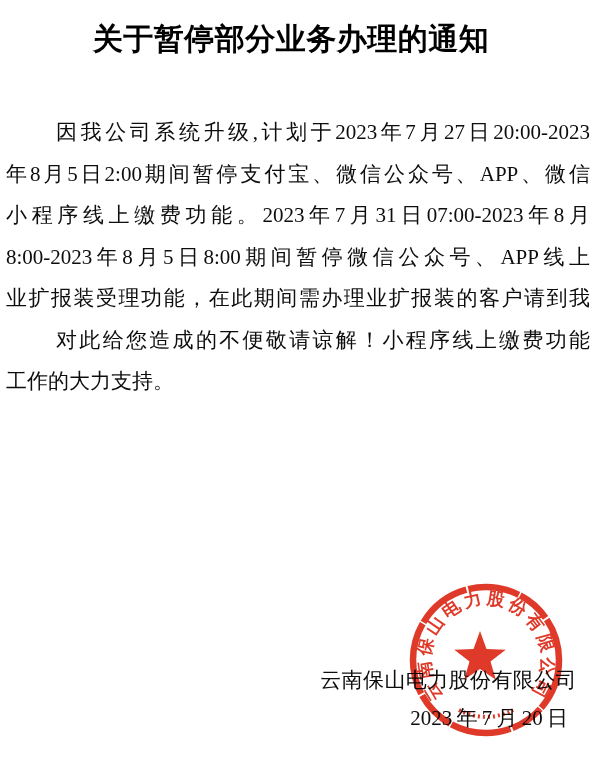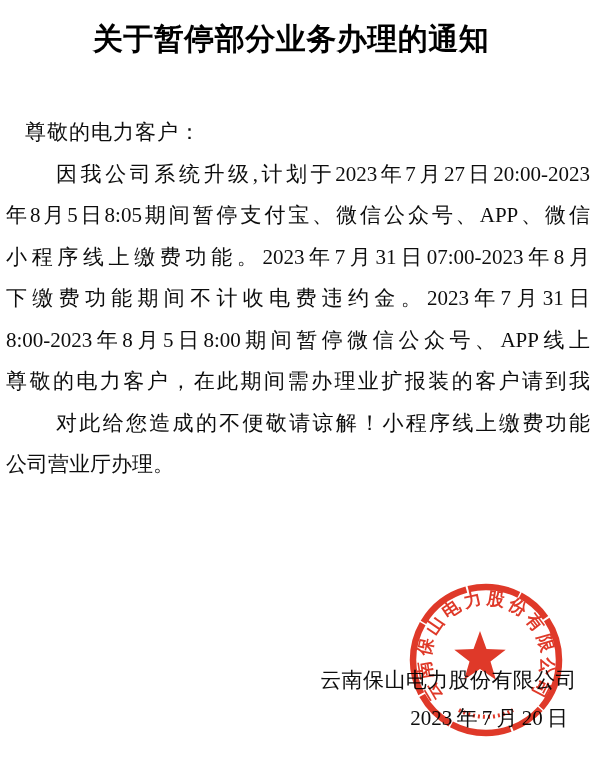"尊敬的电力客户：" div.line { html: <div>尊敬的电力客户：</div> -> none }
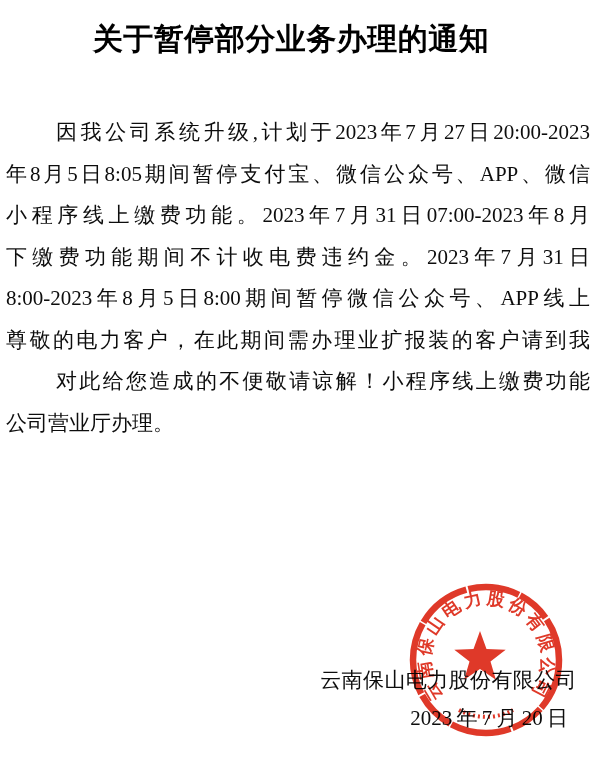"年8月5日8:05期间暂停支付宝、微信公众号、APP、微信" div.line { text: 8:05 -> 2:00 }
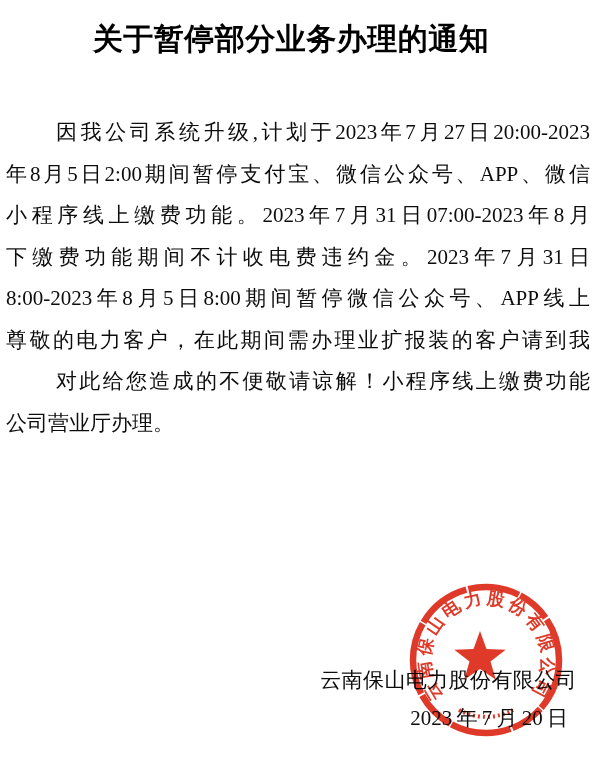"下缴费功能期间不计收电费违约金。2023年7月31日" div.line { html: <div>下缴费功能期间不计收电费违约金。2023年7月31日</div> -> none }
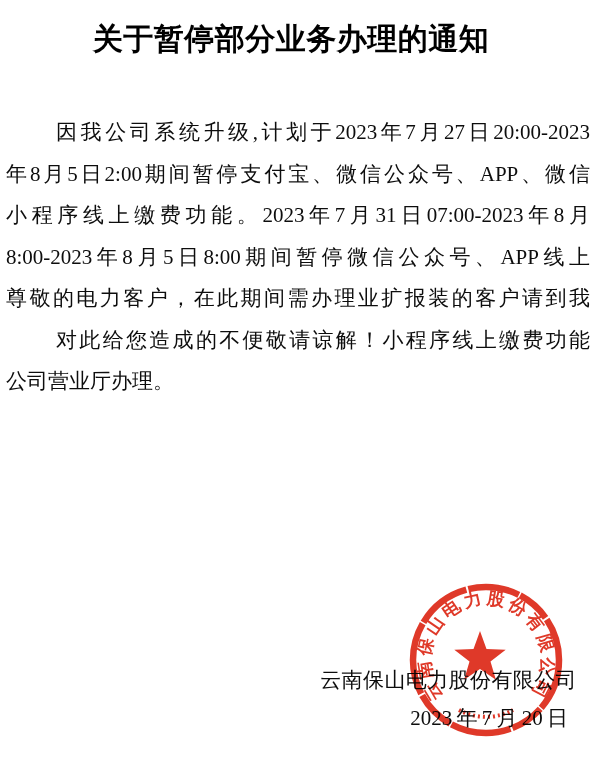"尊敬的电力客户，在此期间需办理业扩报装的客户请到我" div.line { text: 尊敬的电力客户 -> 业扩报装受理功能 }
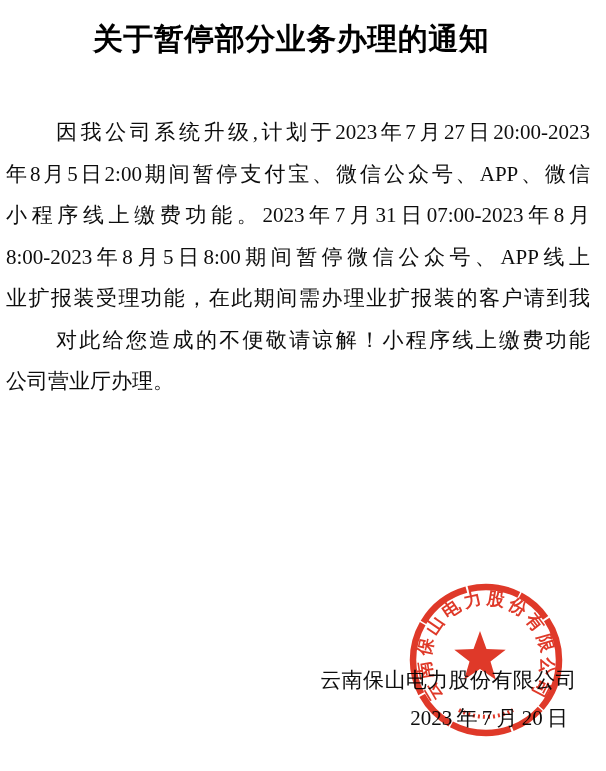"公司营业厅办理。" div.line { text: 公司营业厅办理 -> 工作的大力支持 }
